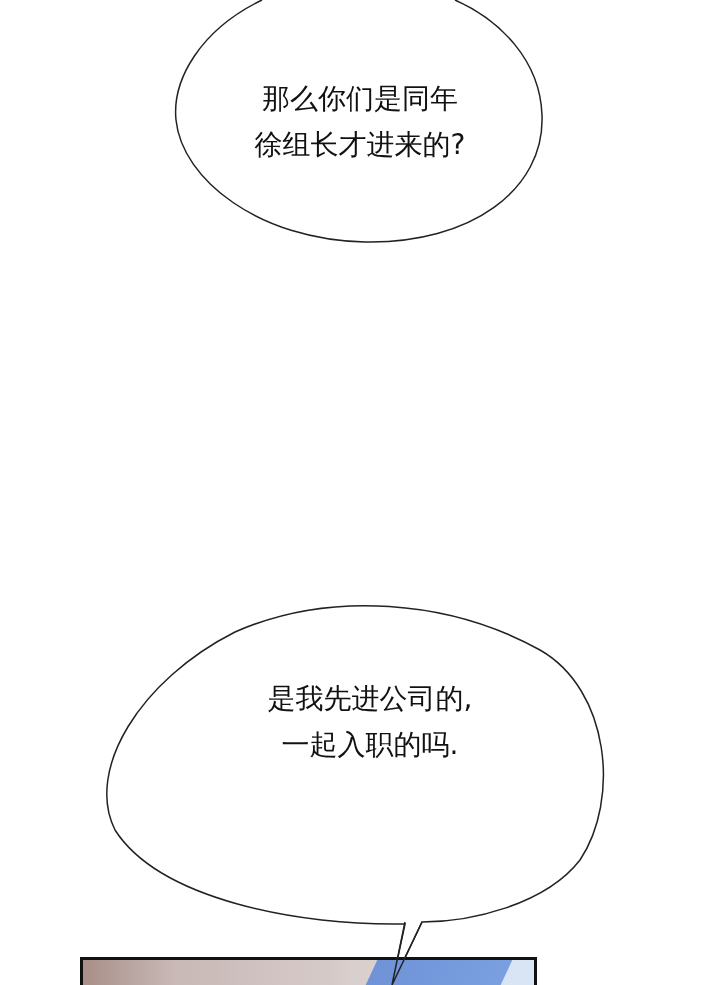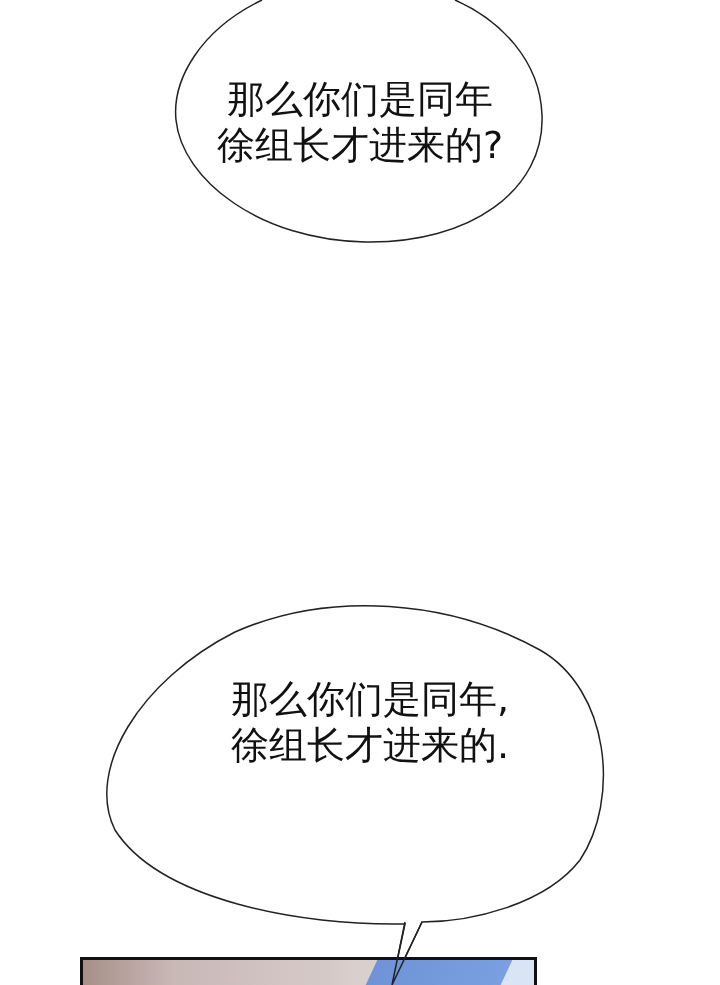"那么你们是同年" .bubble-text { font-size: 38px -> 28px }
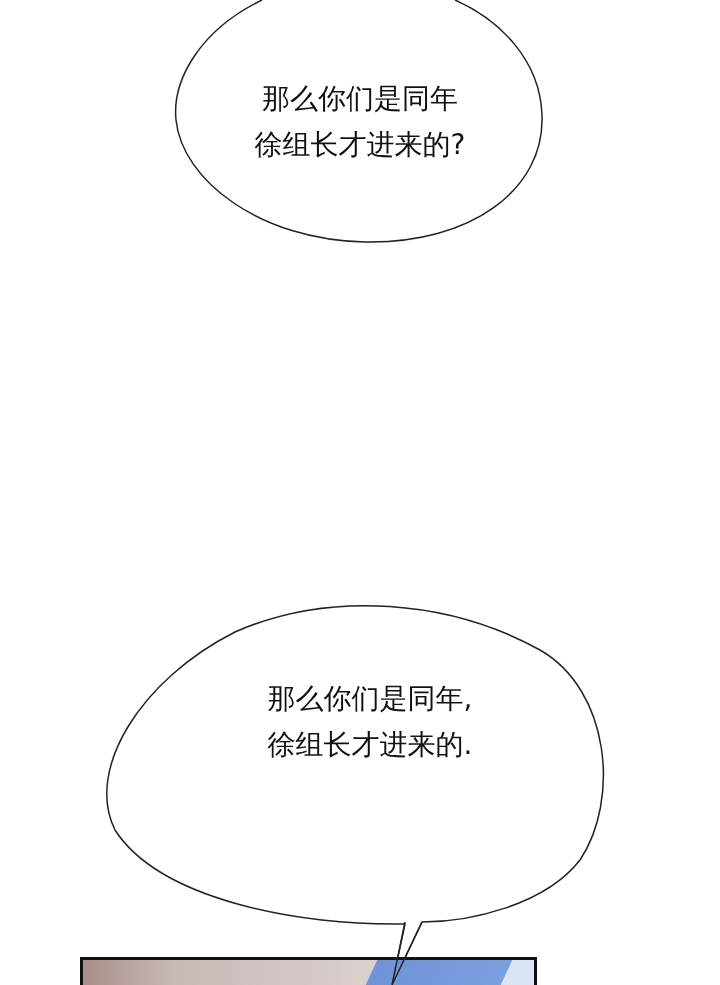"那么你们是同年," div { text: 那么你们是同年 -> 是我先进公司的 }
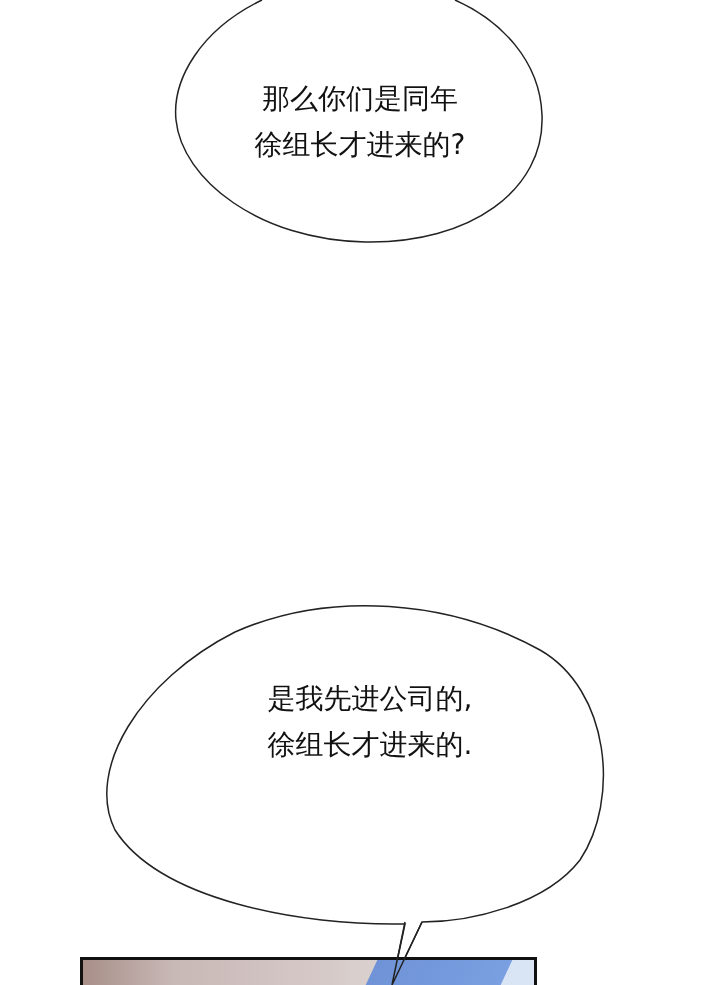"徐组长才进来的." div { text: 徐组长才进来的 -> 一起入职的吗 }
